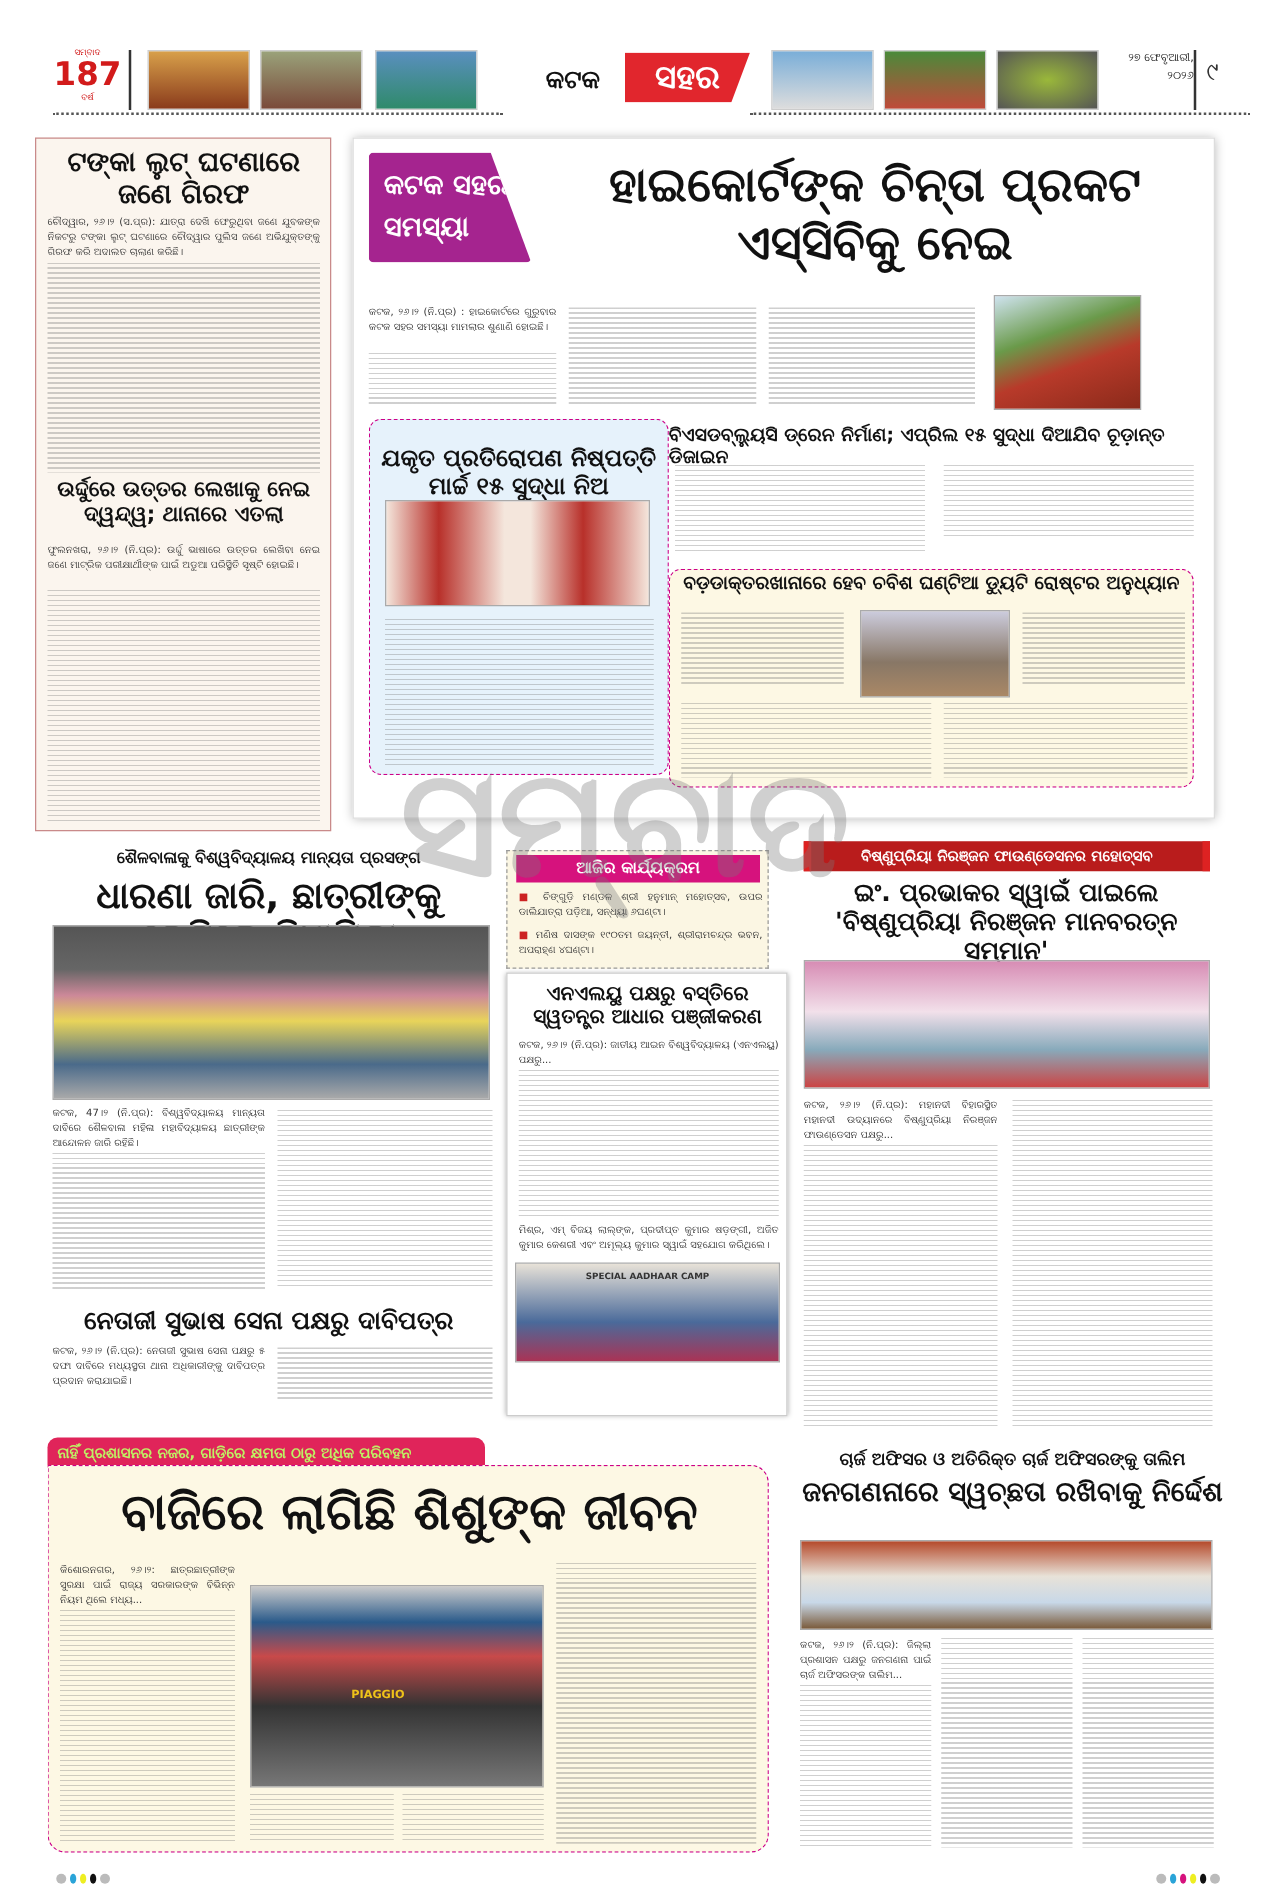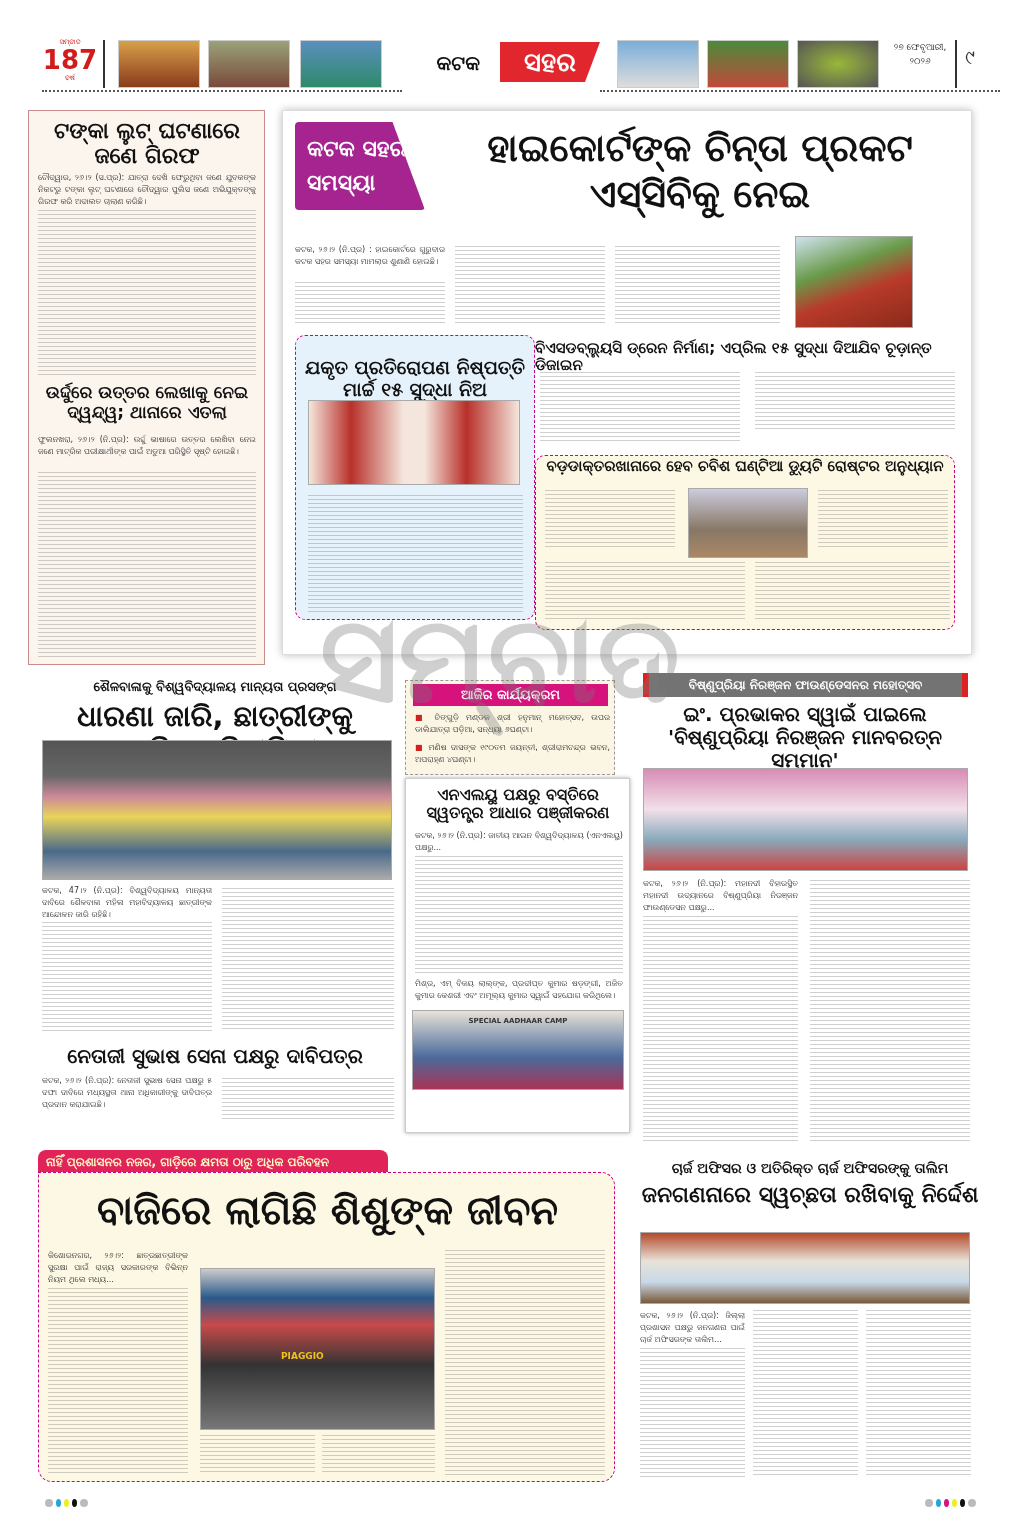"୨୭ ଫେବୃଆରୀ," .date { text-align: center -> right }
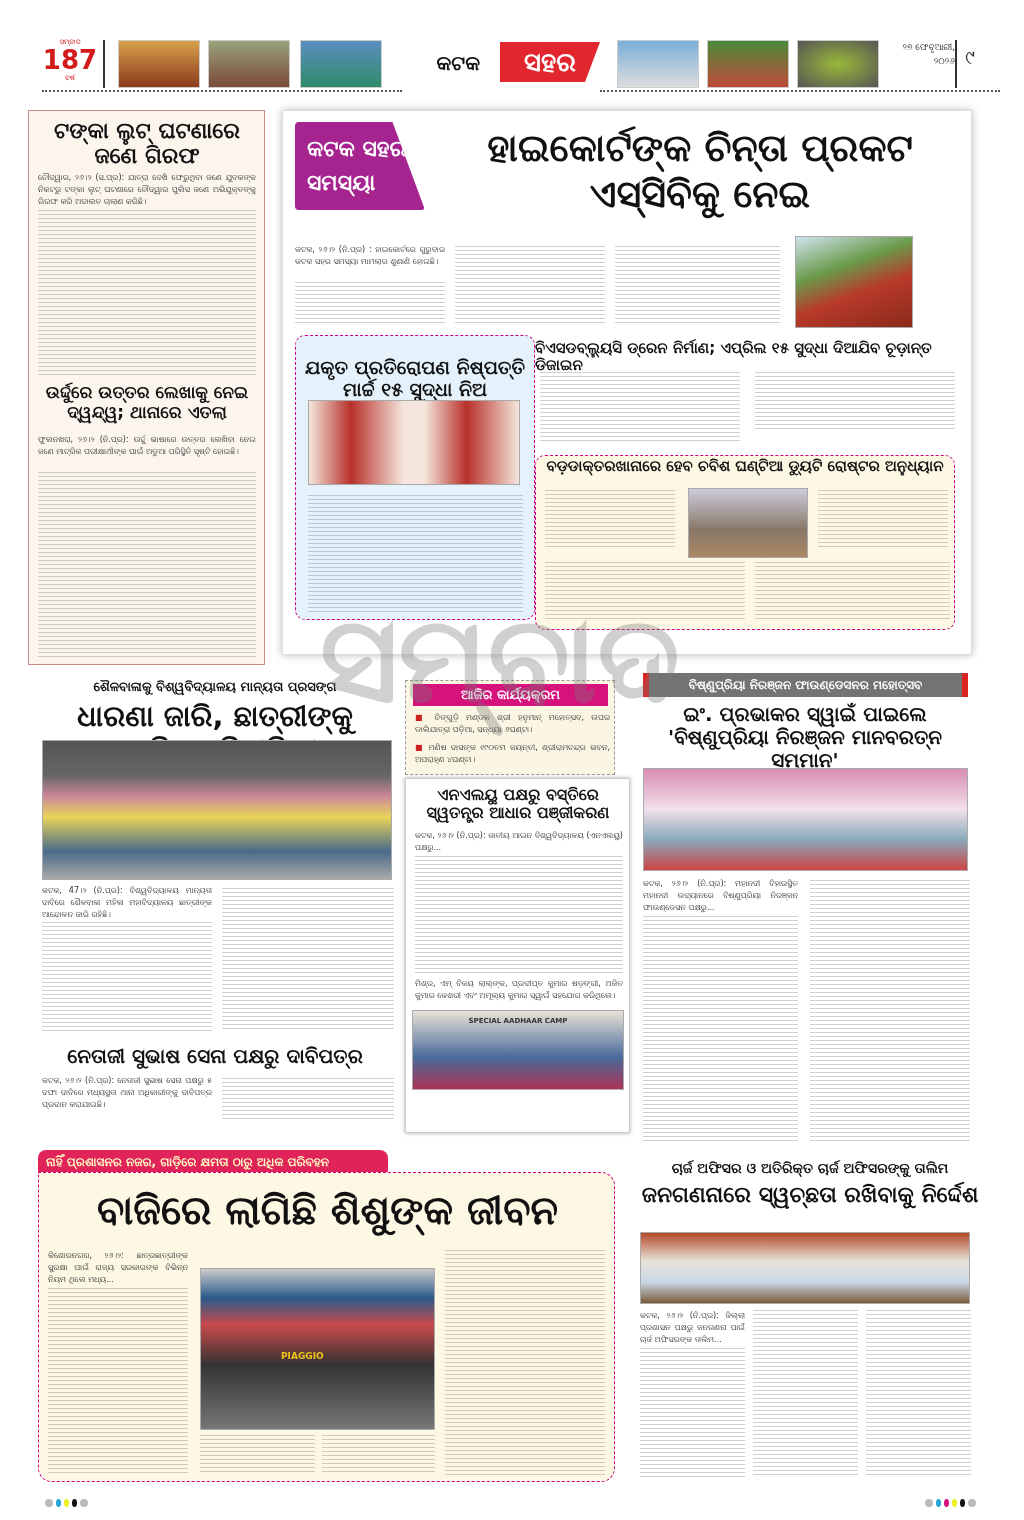"ବିଷ୍ଣୁପ୍ରିୟା ନିରଞ୍ଜନ ଫାଉଣ୍ଡେସନର ମହୋତ୍ସବ" .blue-tag { background: #737373 -> #b91c1c }
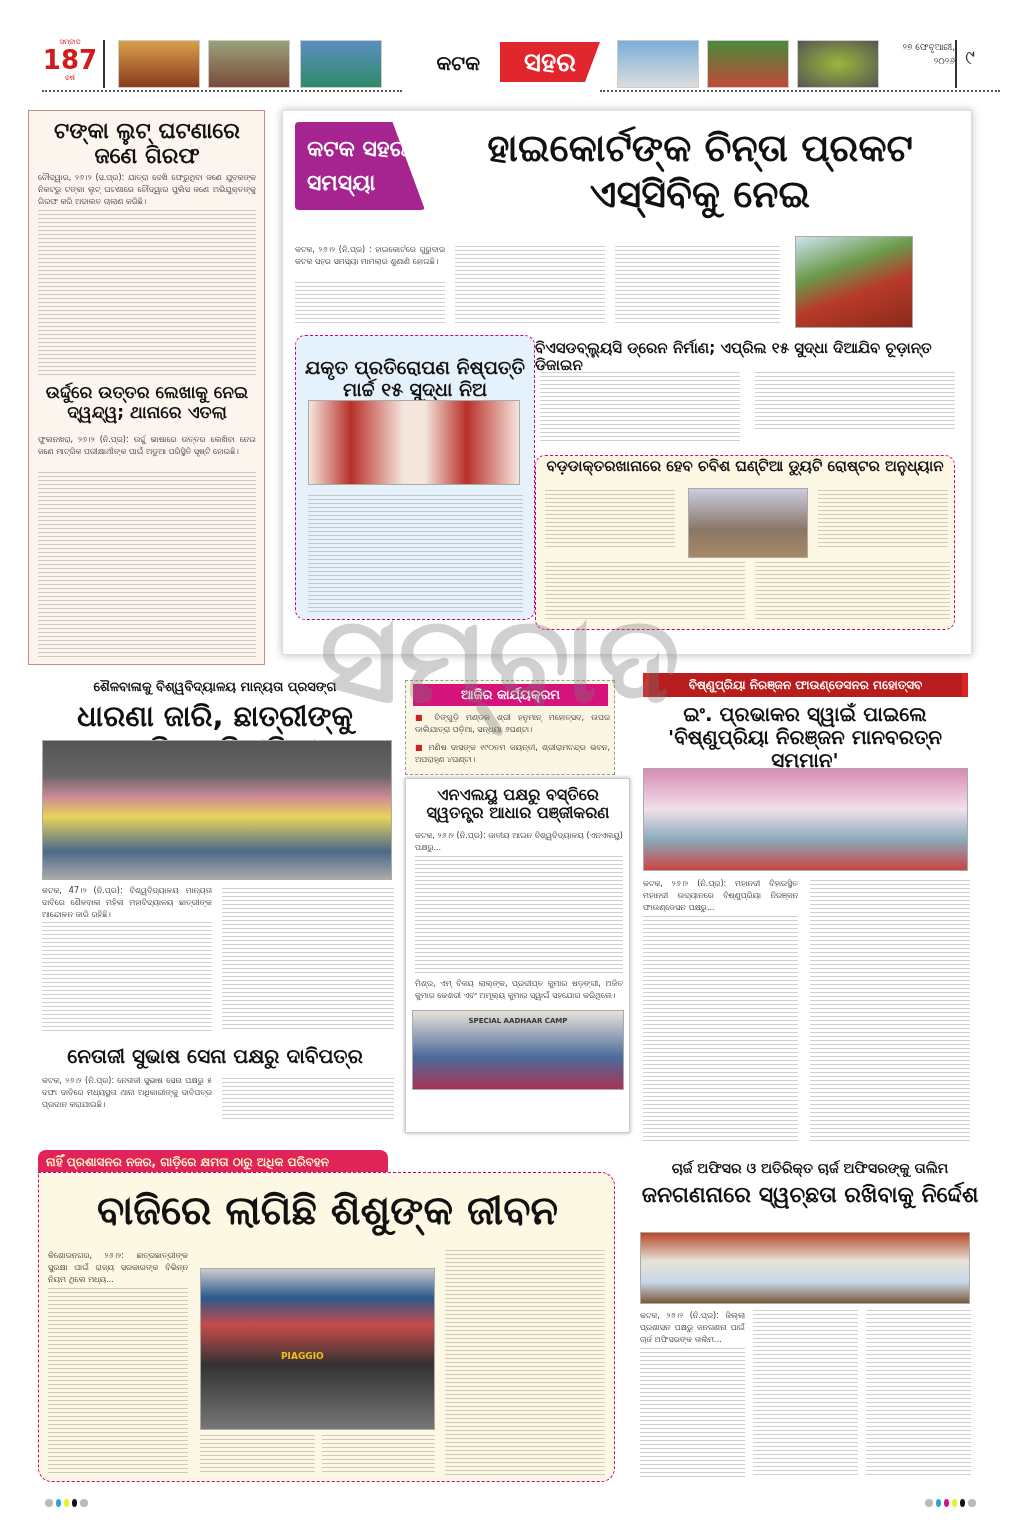"ନାହିଁ ପ୍ରଶାସନର ନଜର, ଗାଡ଼ିରେ କ୍ଷମତା" .pink-tag { color: #fef9c3 -> #bef264 }
